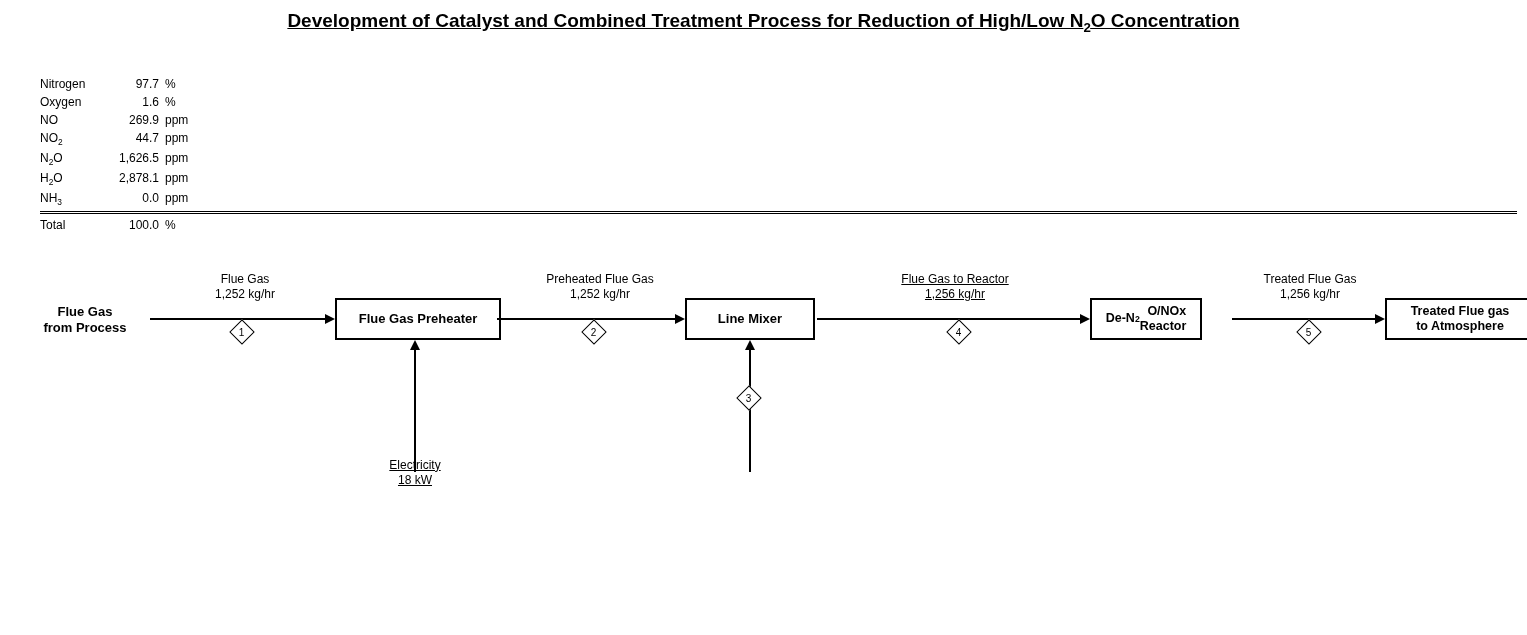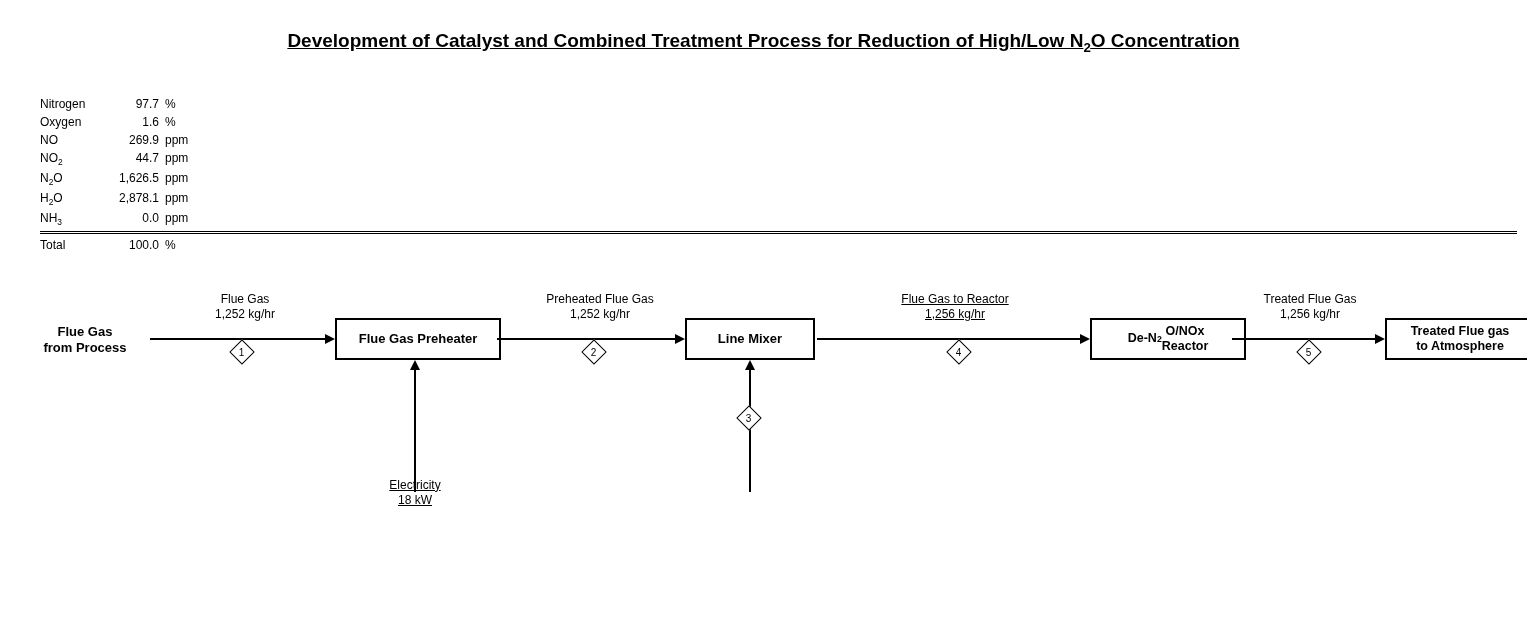"Development of Catalyst and Combined" .subtitle { margin-top: 20px -> none }
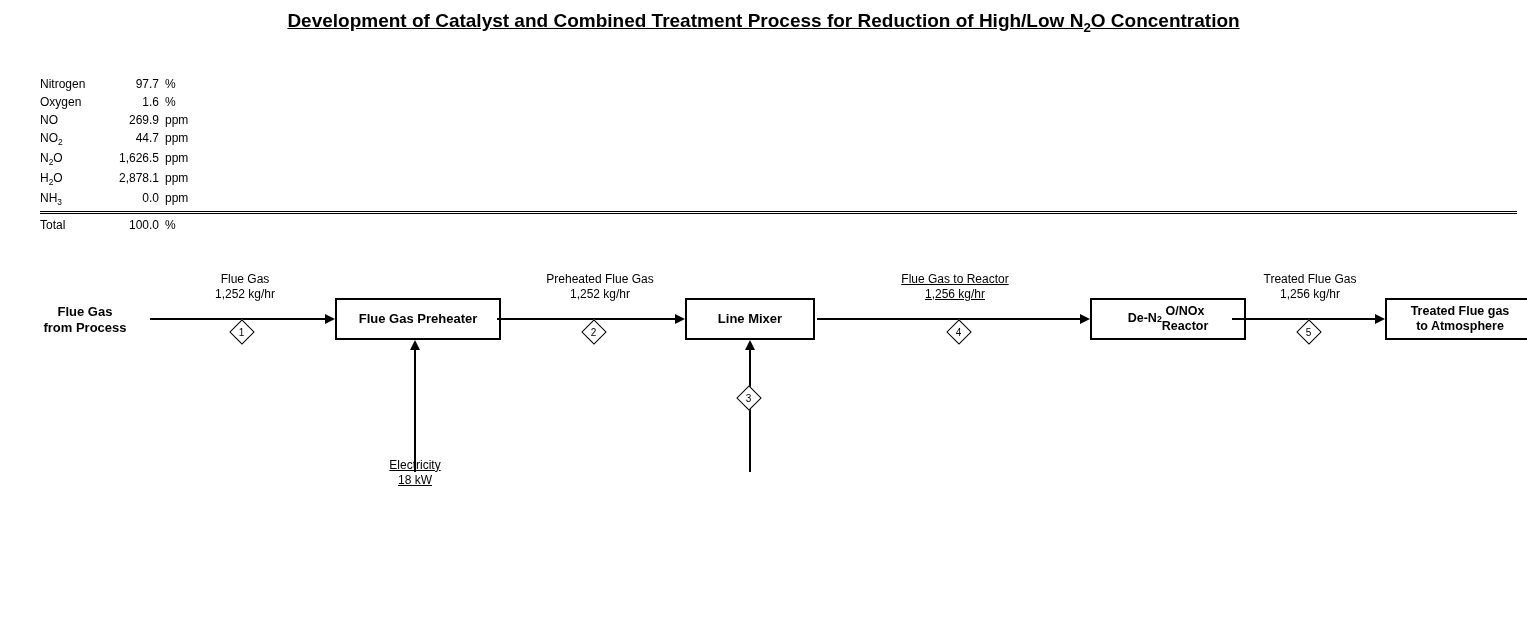"De-NO/NOx" .box3 { text-align: none -> right; width: 156px -> 112px }
